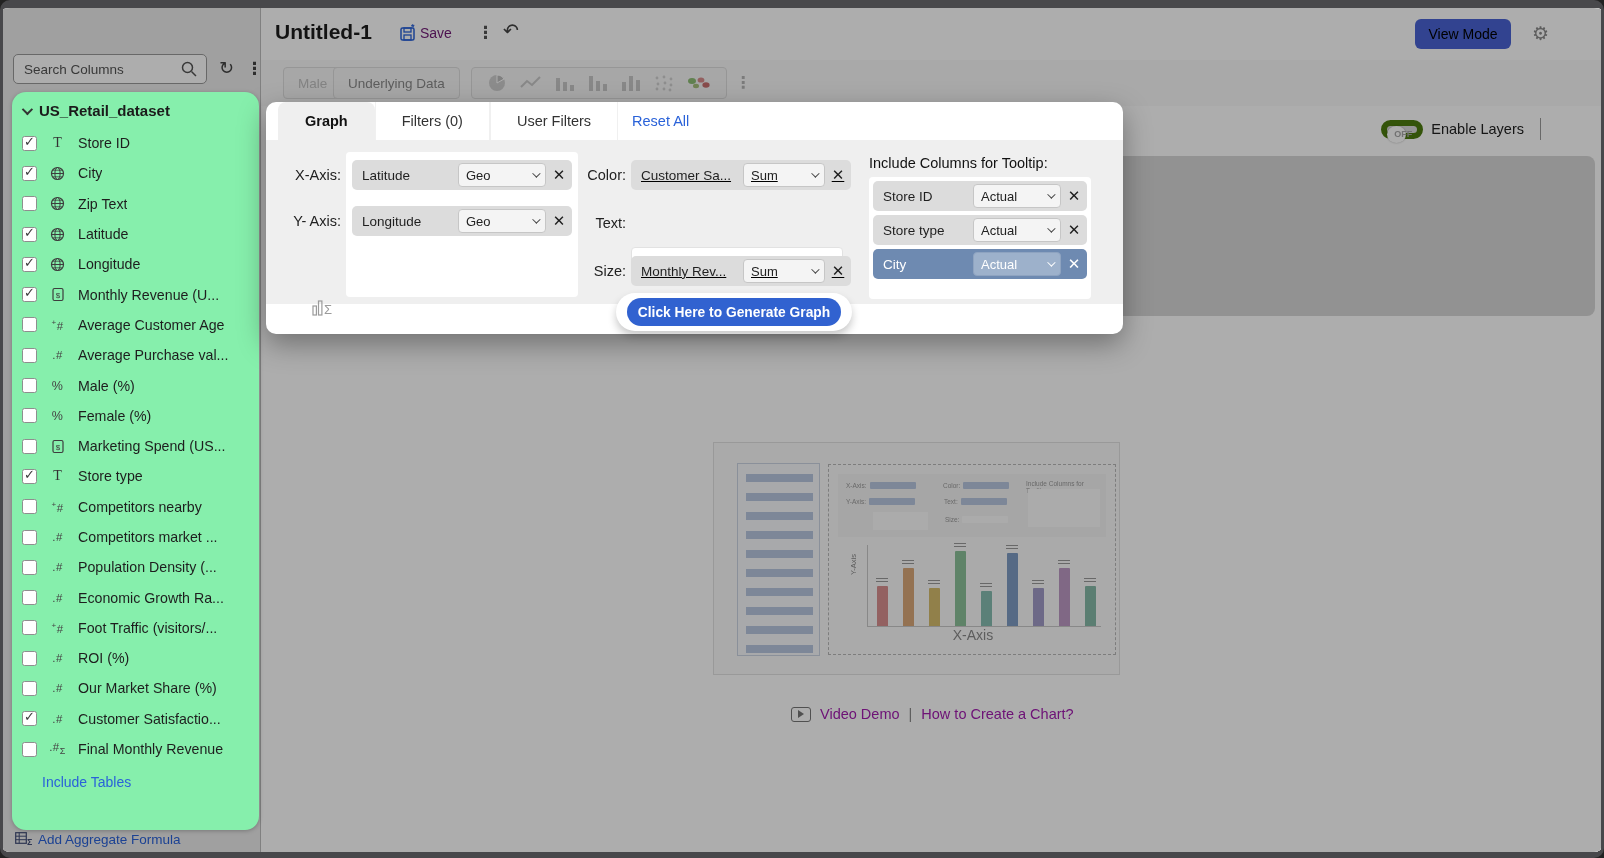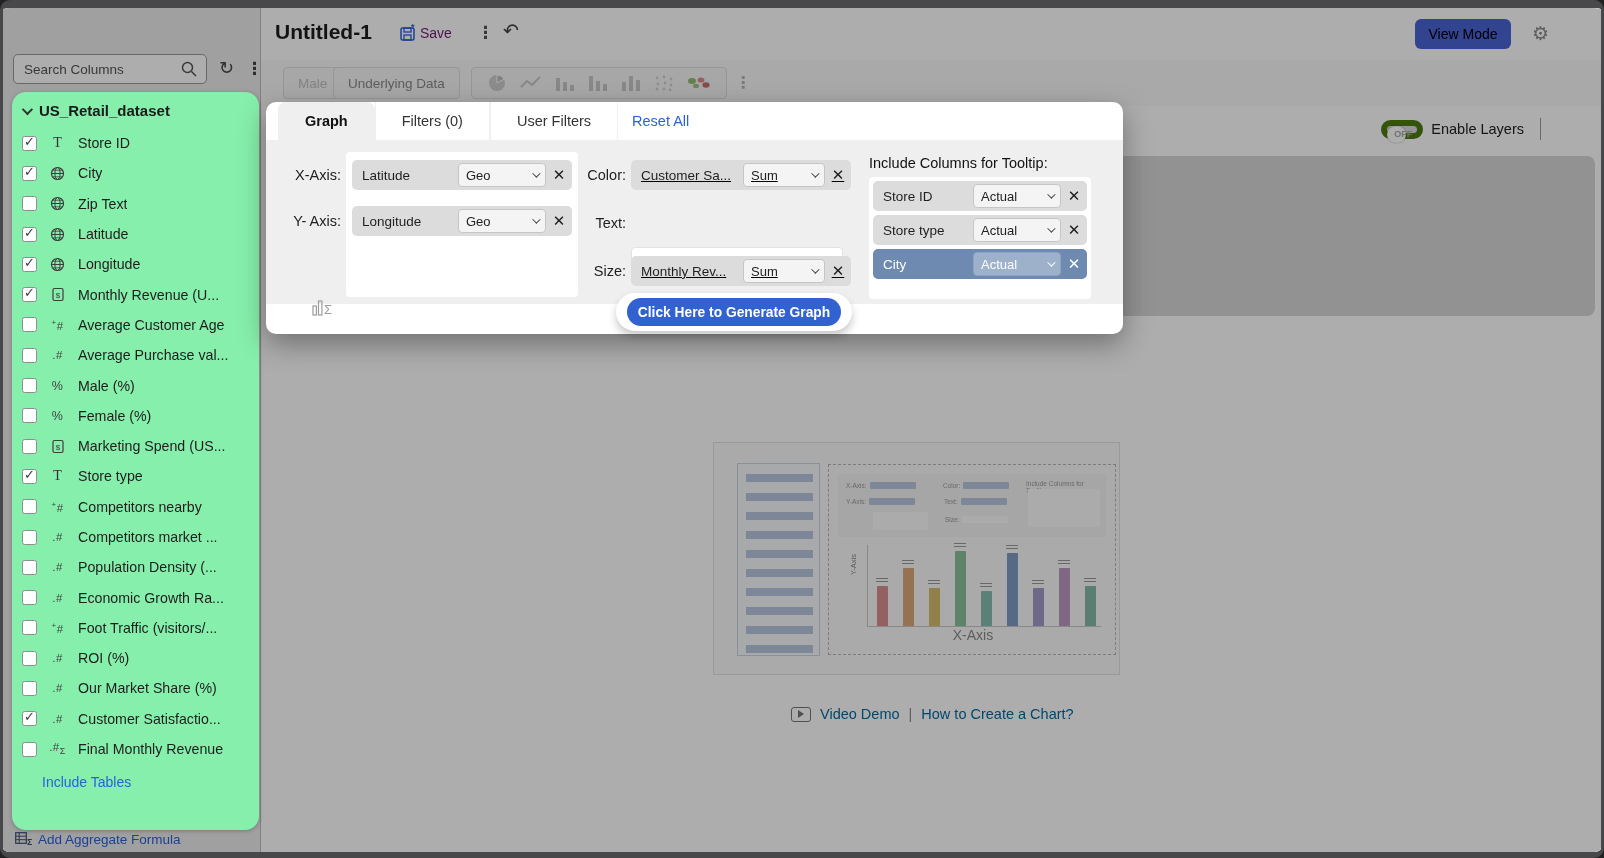"Video Demo" .video-link { color: #0369a1 -> #a21caf }
